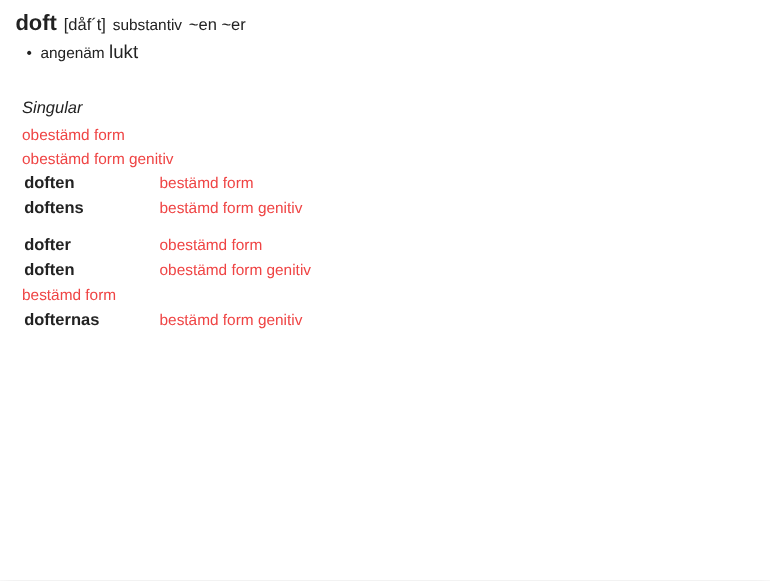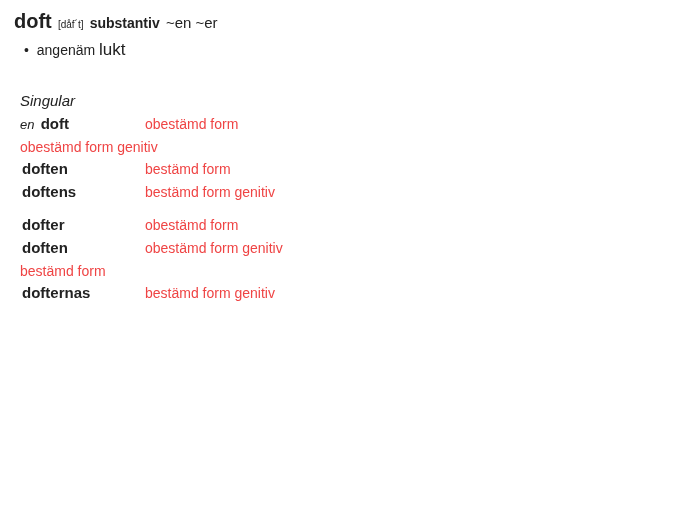"[dåf´t]" .headline .pron { font-size: 10px -> 15px }
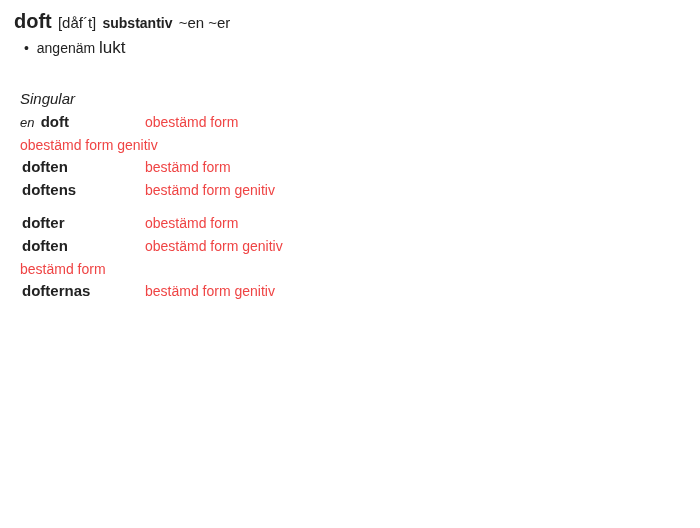"substantiv" .headline .pos { font-weight: bold -> none }
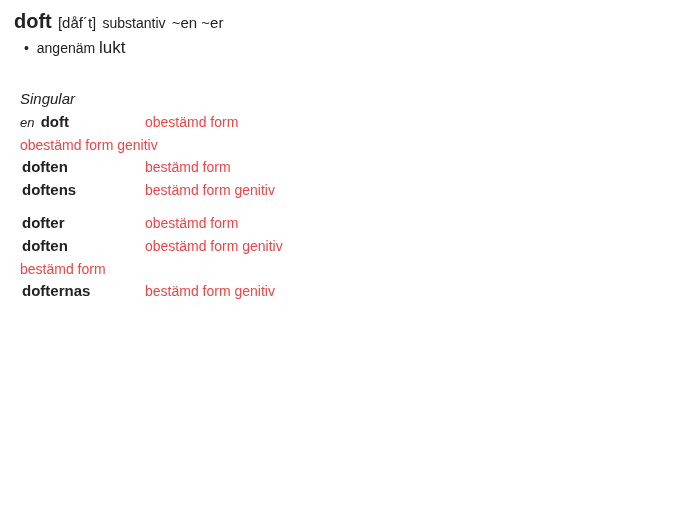"en doft" div.col-form { html: <div> <span>en</span> <span>doft</span> </div> -> none }
